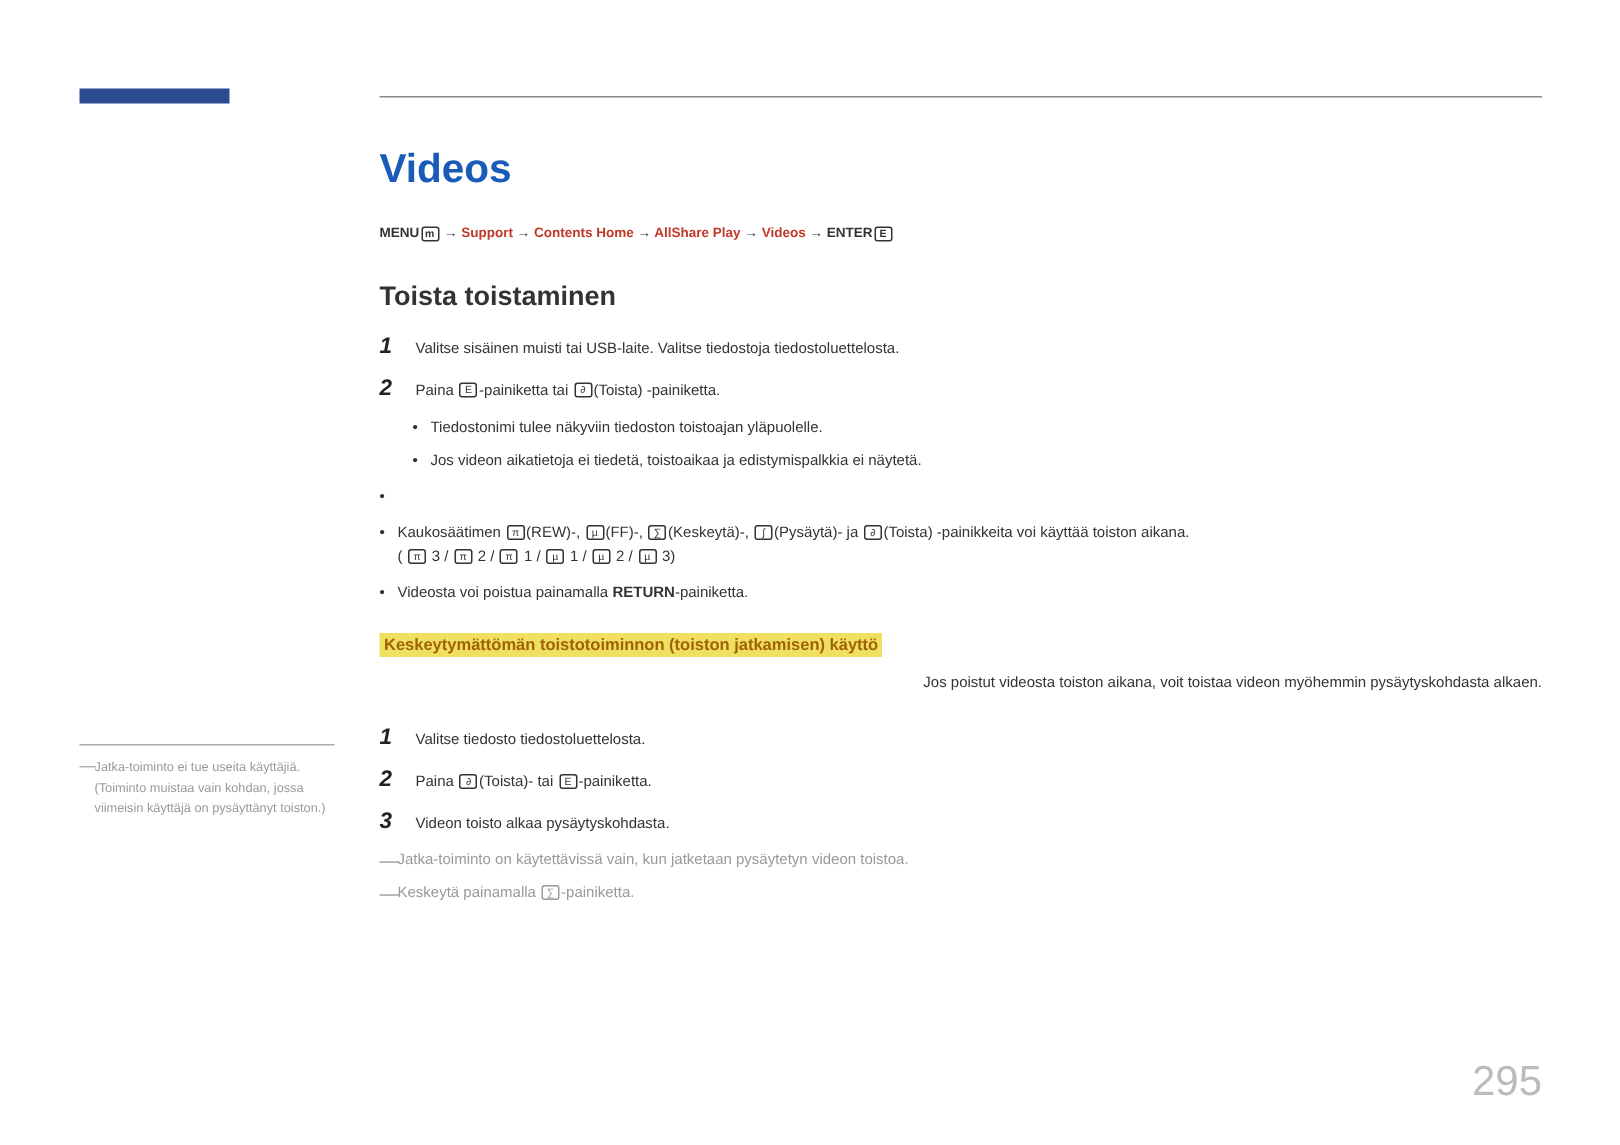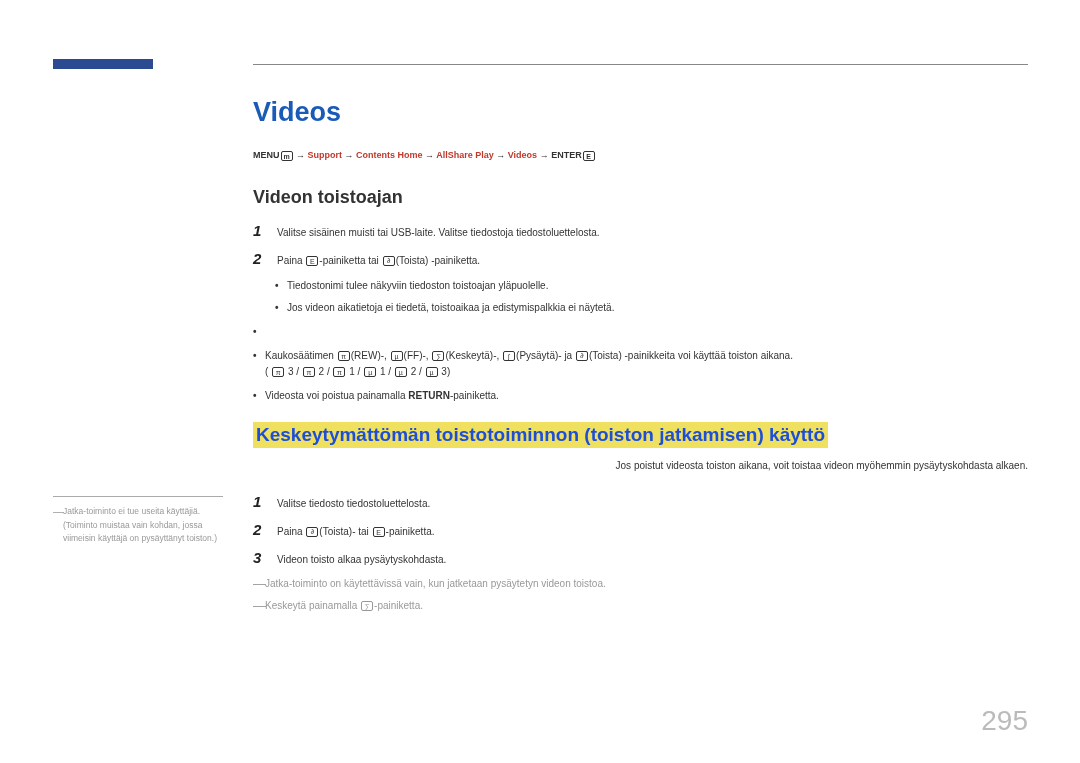"Videon toistoajan" div.subtitle { text: Videon toistoajan -> Toista toistaminen }
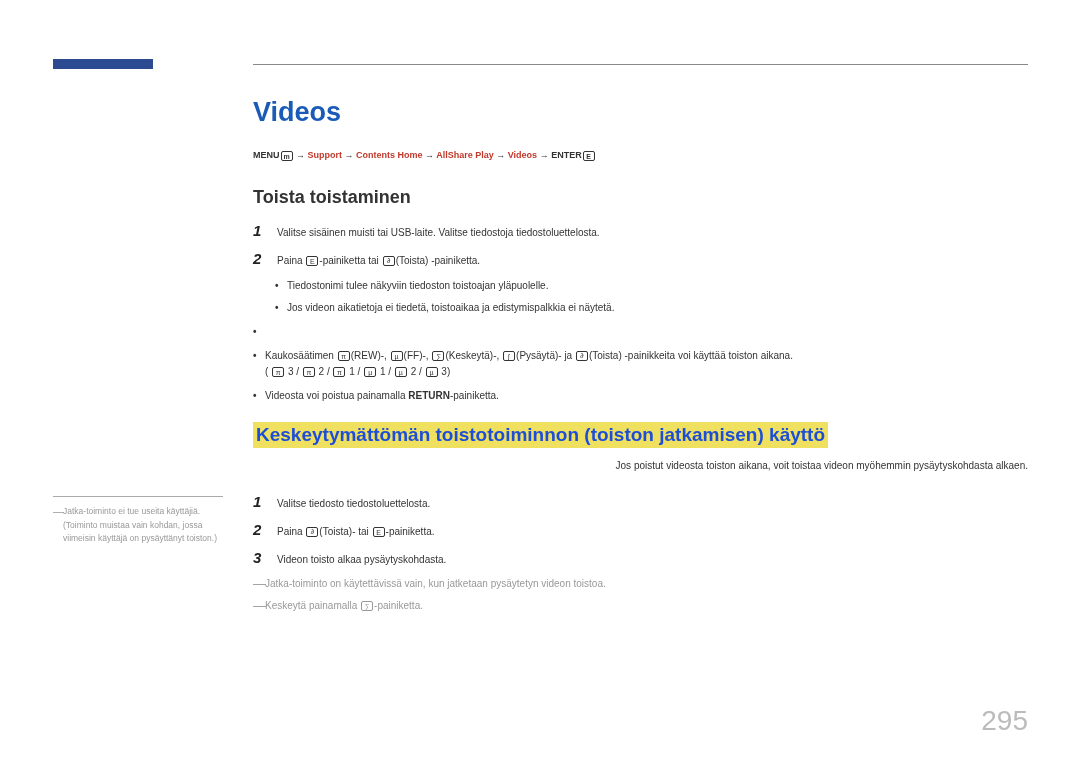"Keskeytymättömän toistotoiminnon" .hl { color: #1d4ed8 -> #a16207; font-size: 19px -> 11px }
